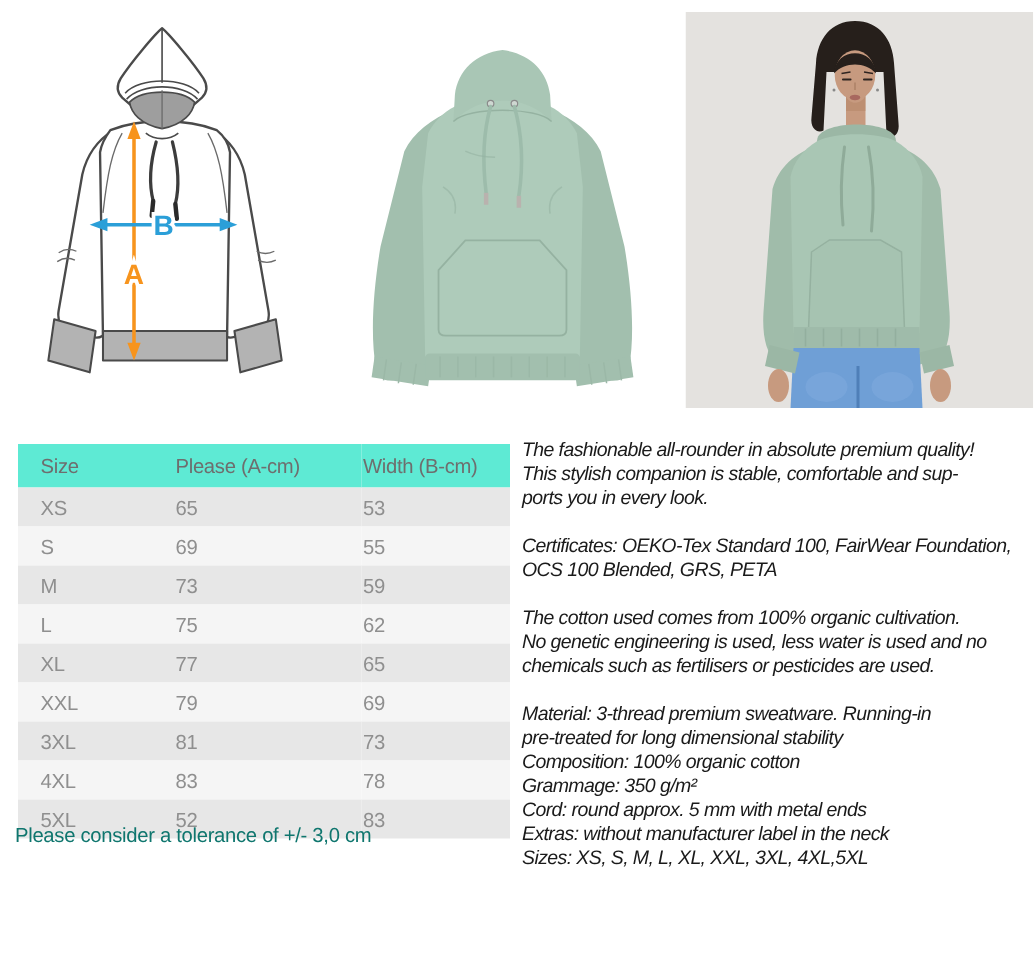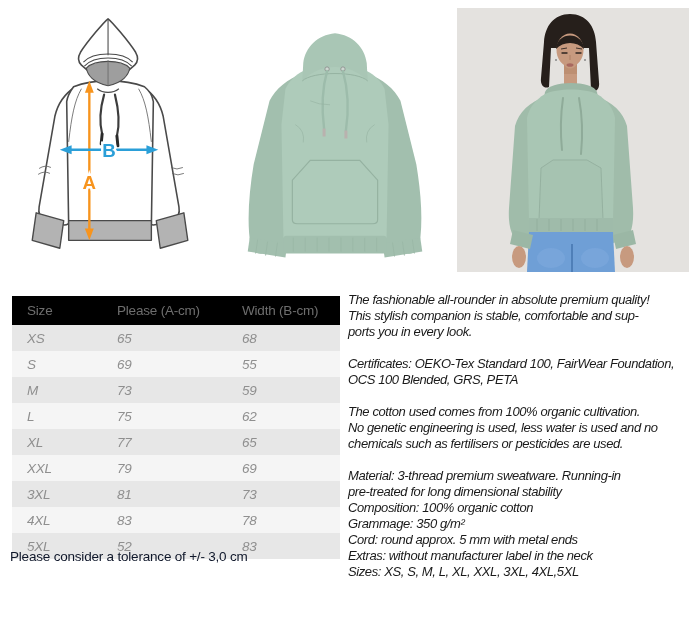"Size" table.size-table th { background: #000000 -> #5eead4 }
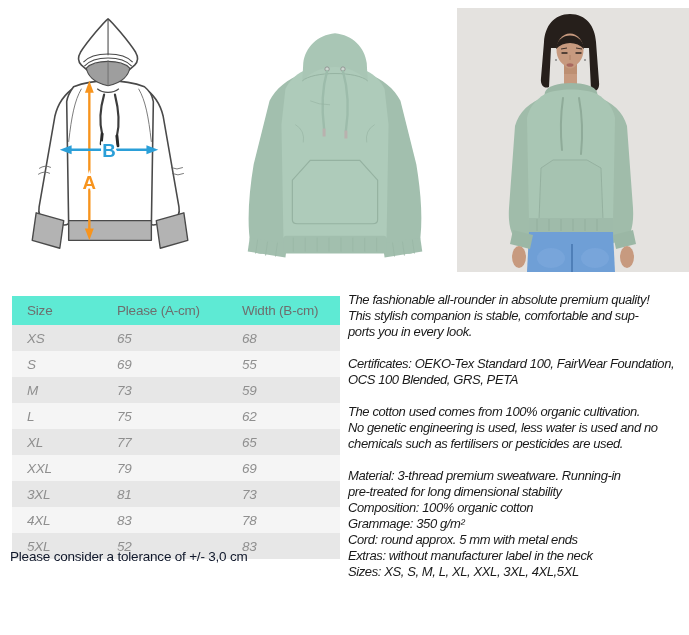"XS" table.size-table td { font-style: italic -> none }
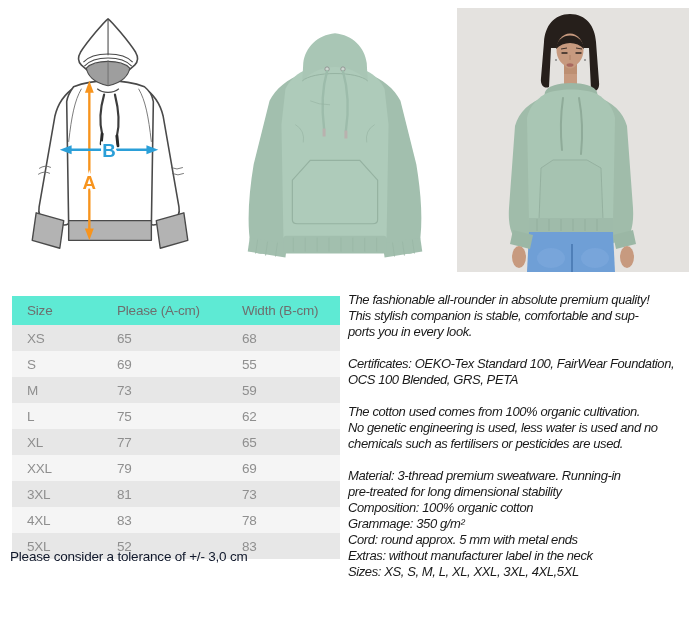"68" td { text: 68 -> 53 }
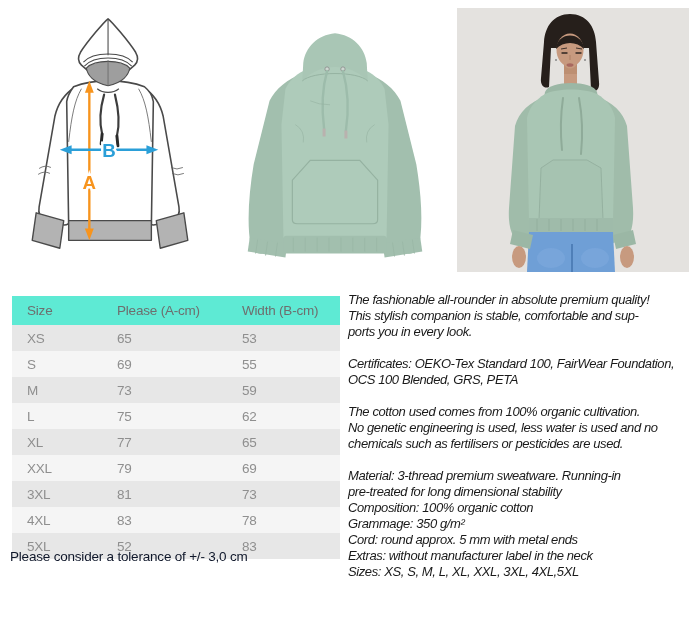"Please consider a tolerance of" .tolerance { color: #0f172a -> #0f766e }
